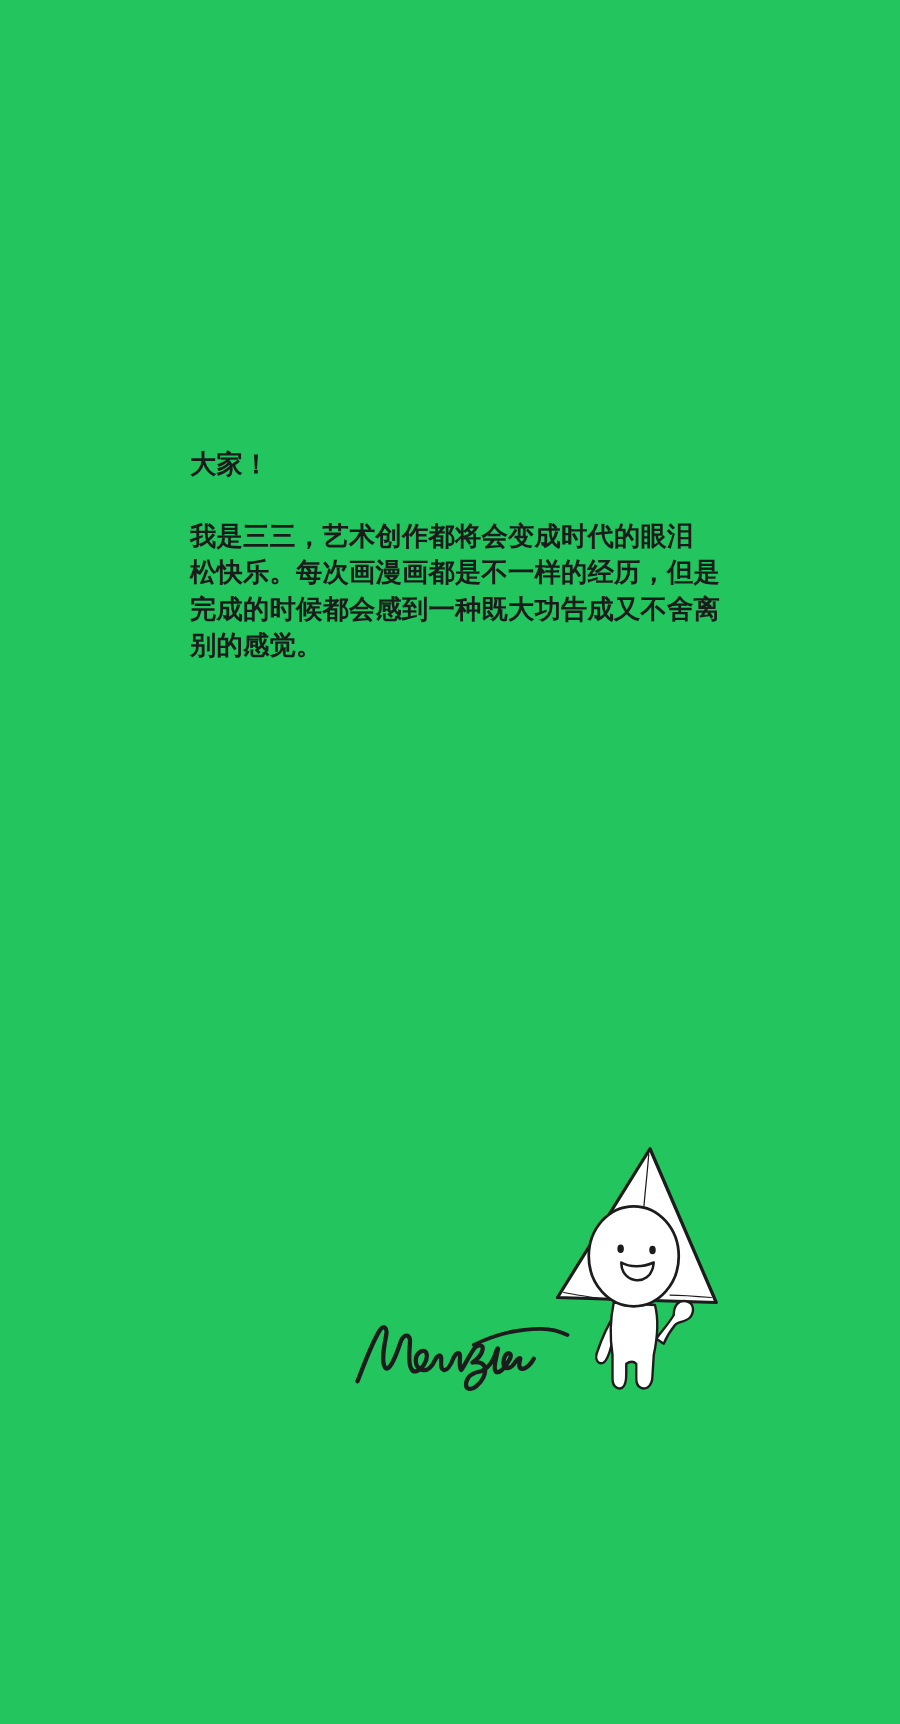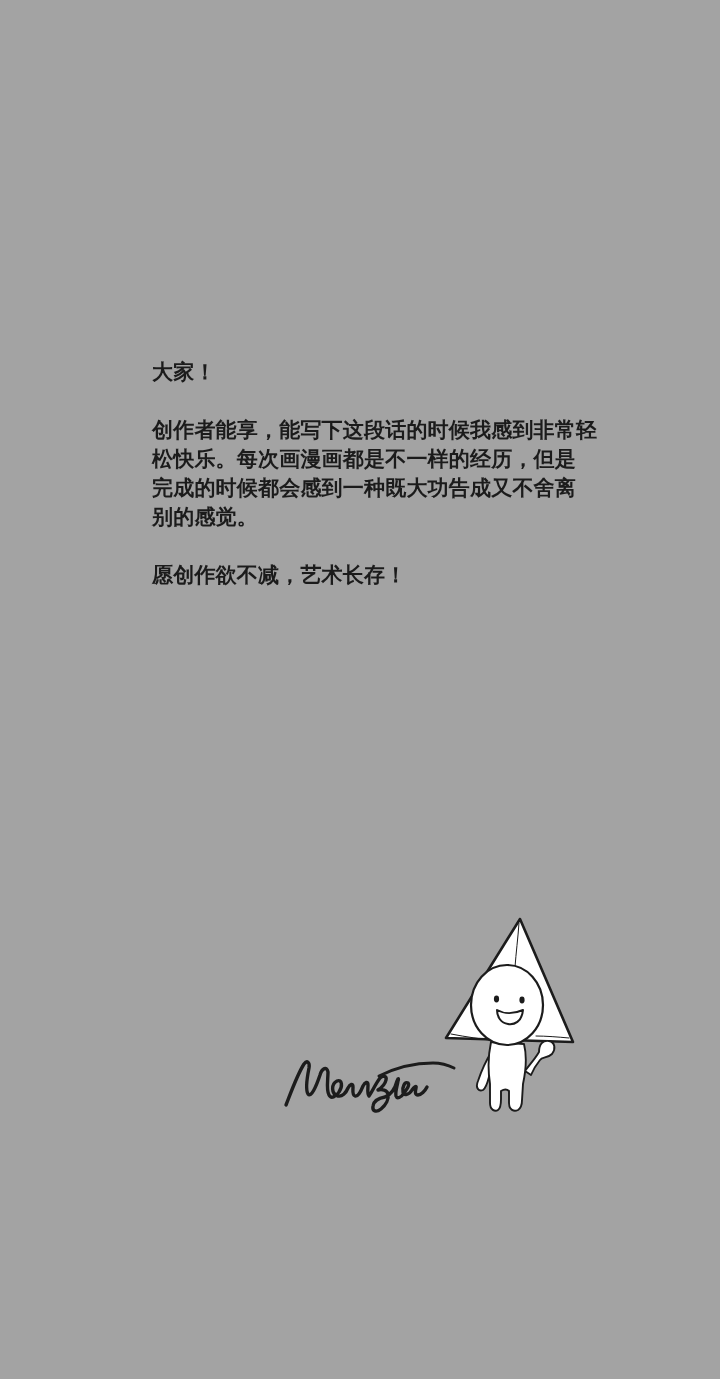"大家！" .page { background: #a3a3a3 -> #22c55e }
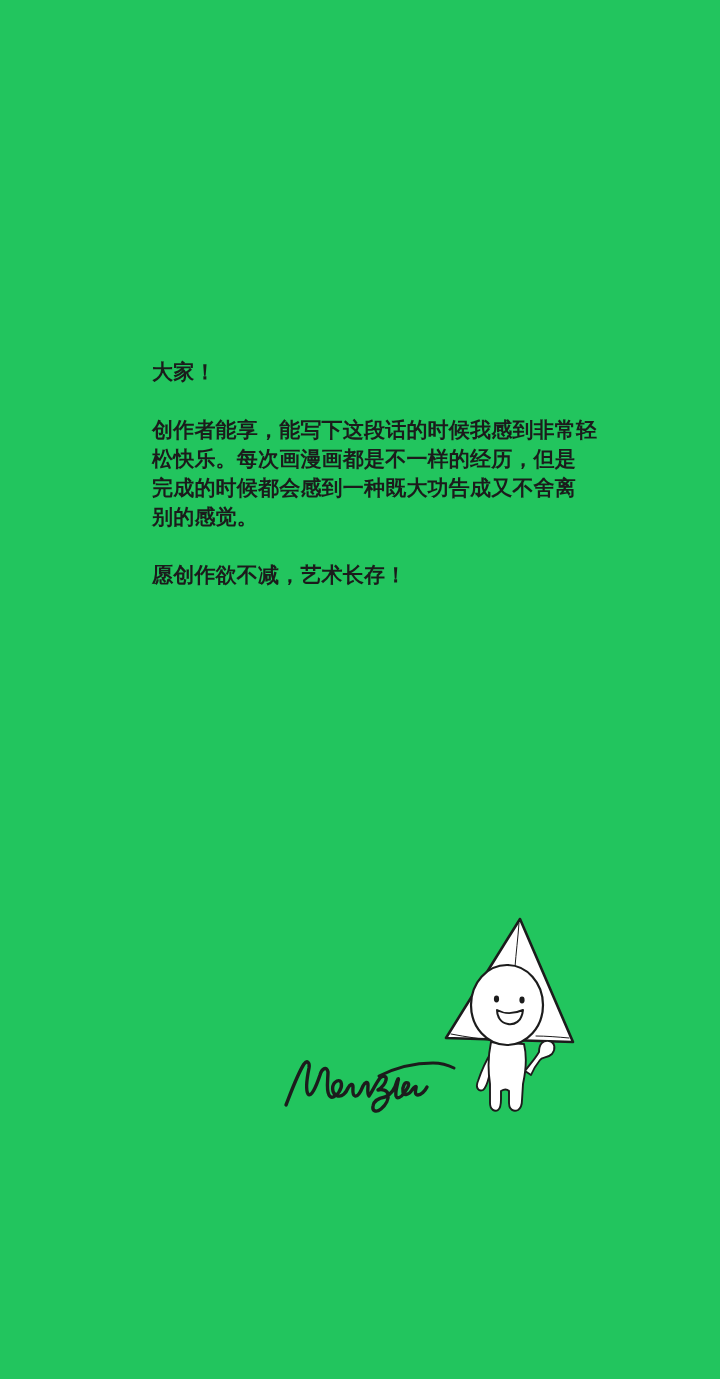"创作者能享，能写下这段话的时候我感到非常轻" p { text: 创作者能享，能写下这段话的时候我感到非常轻 -> 我是三三，艺术创作都将会变成时代的眼泪 }
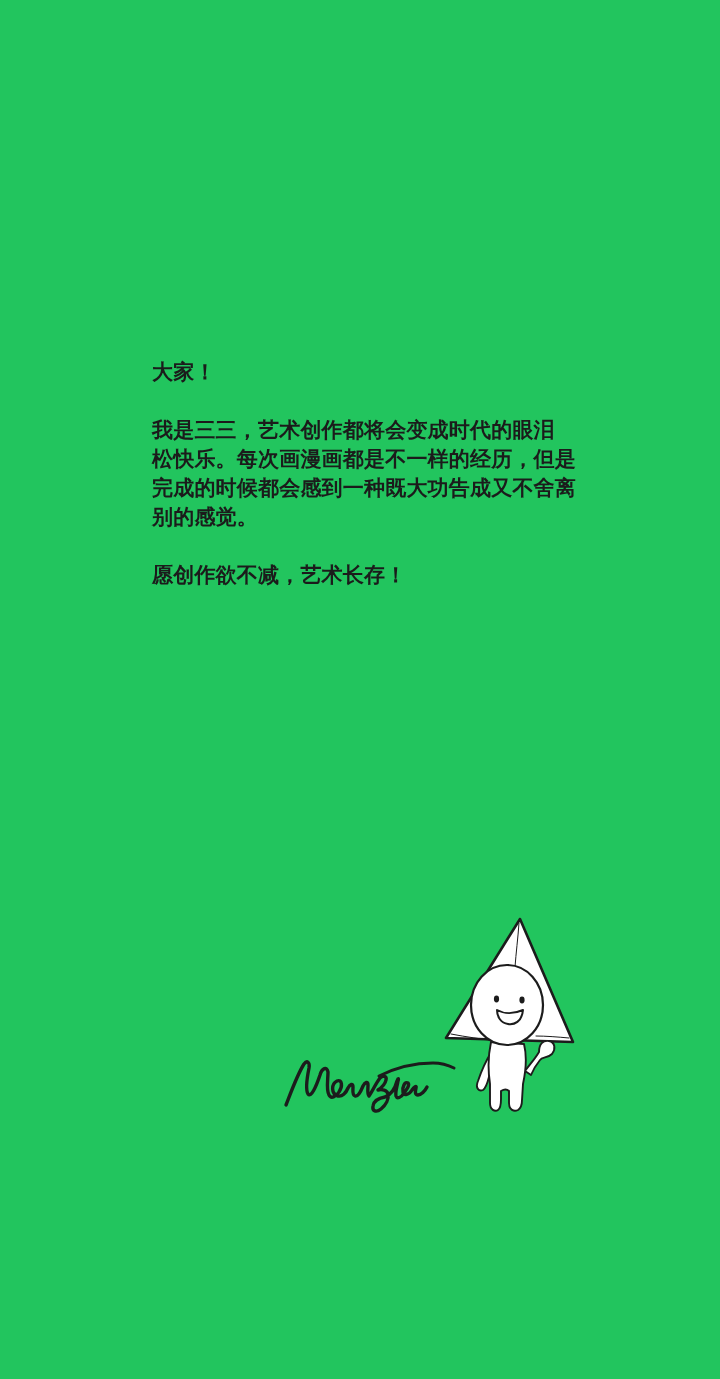"愿创作欲不减，艺术长存！" p { html: <p>愿创作欲不减，艺术长存！</p> -> none }
